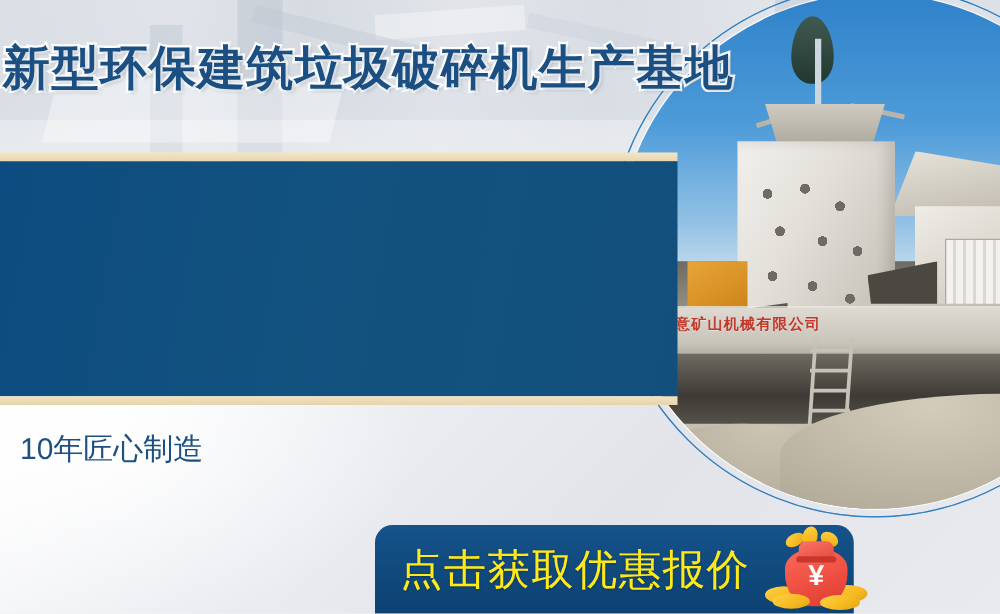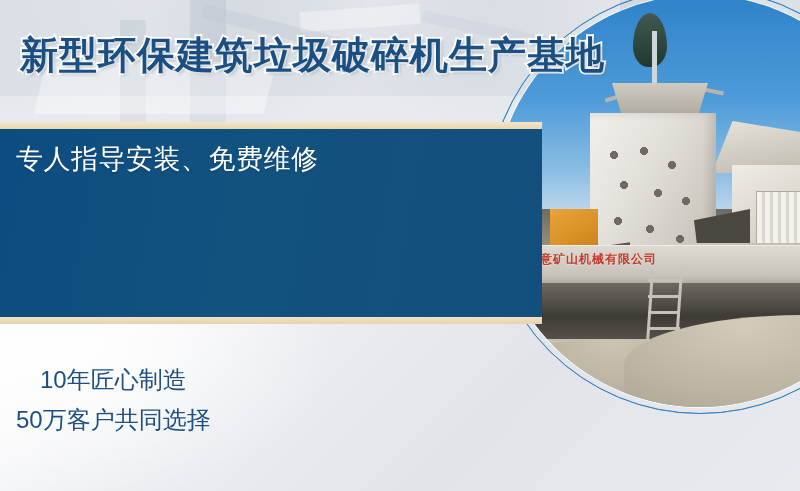"新型环保建筑垃圾破碎机生产基地" .title { left: 20px -> 2px }
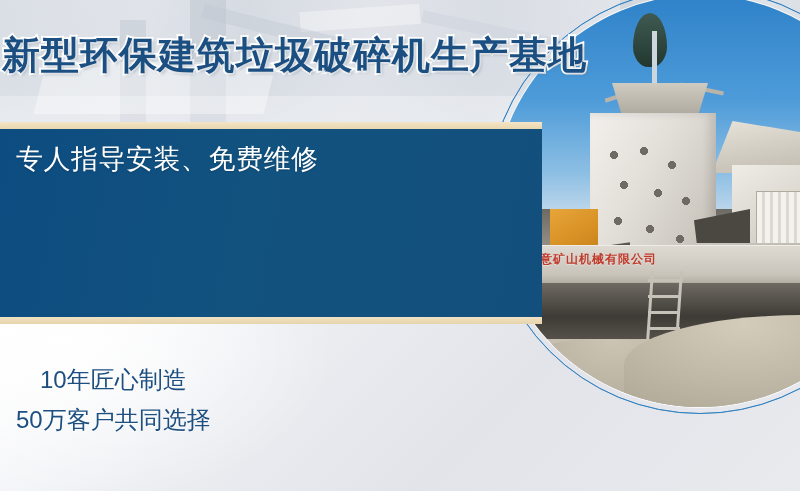"专人指导安装、免费维修" div.bl { html: <div>专人指导安装、免费维修</div> -> none }
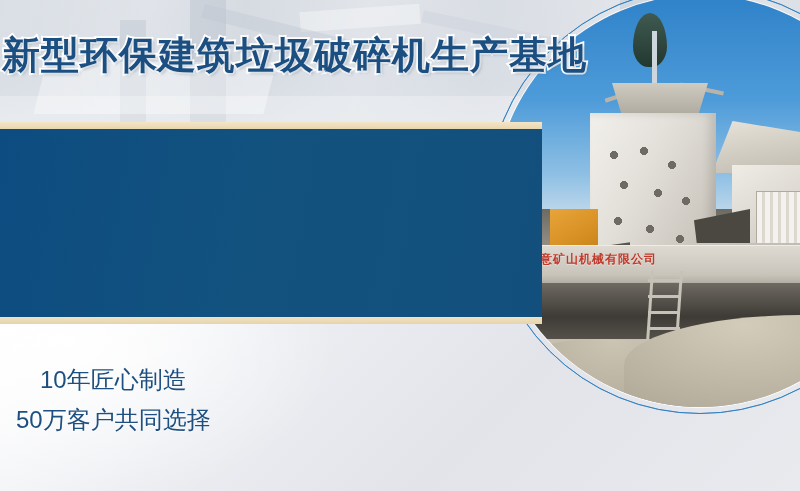"10年匠心制造" .stats { text-align: center -> none; top: 368px -> 348px }
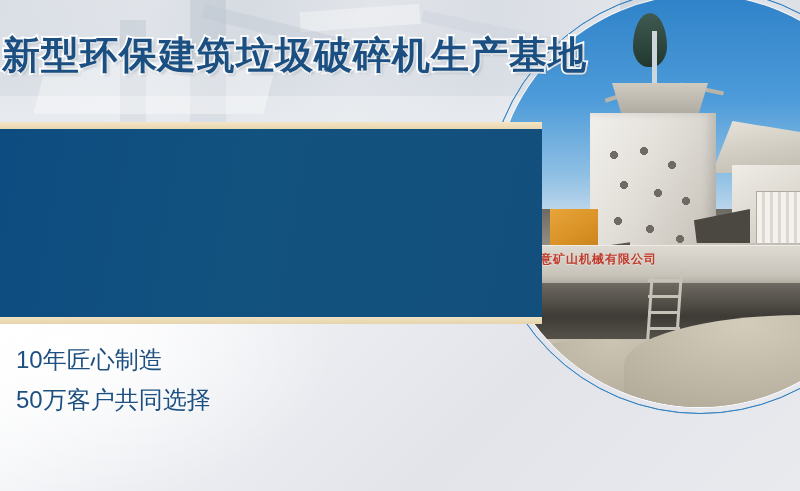"50万客户共同选择" div.st { html: <div>50万客户共同选择</div> -> none }
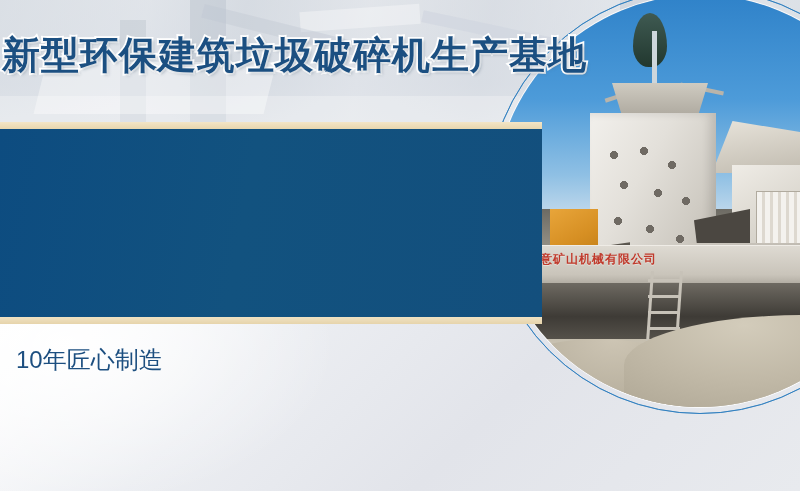"点击获取优惠报价" div.cta { html: none -> <div> <span>点击获取优惠报价</span> <span> <span></span> <span></span> <span></span> <span></span> <span></span> <span></span> <span></span> <span></span> <span>¥</span> <span></span> <span></span> </span> </div> }
